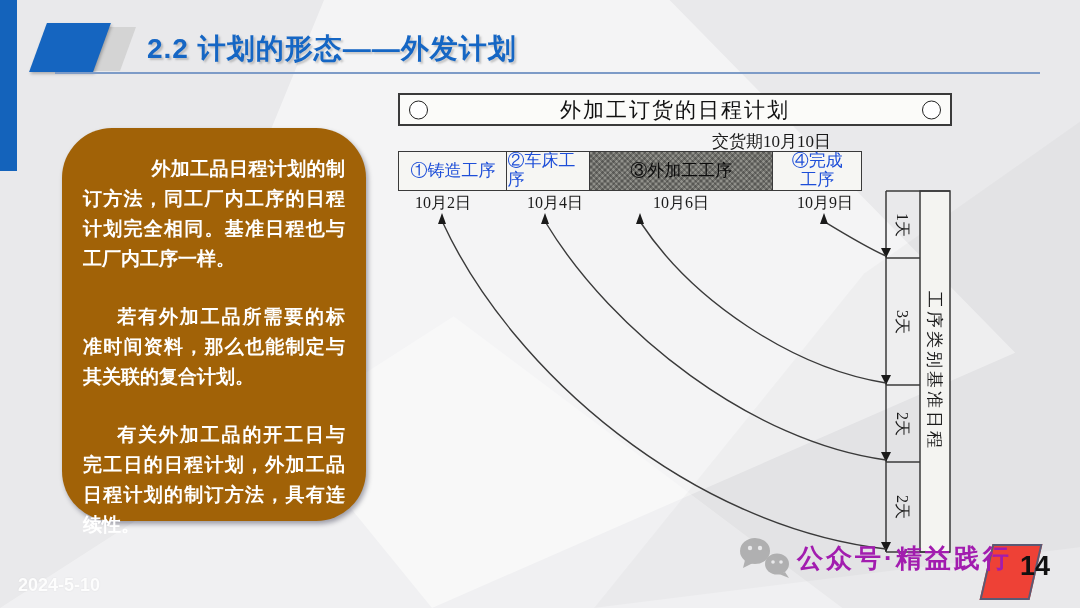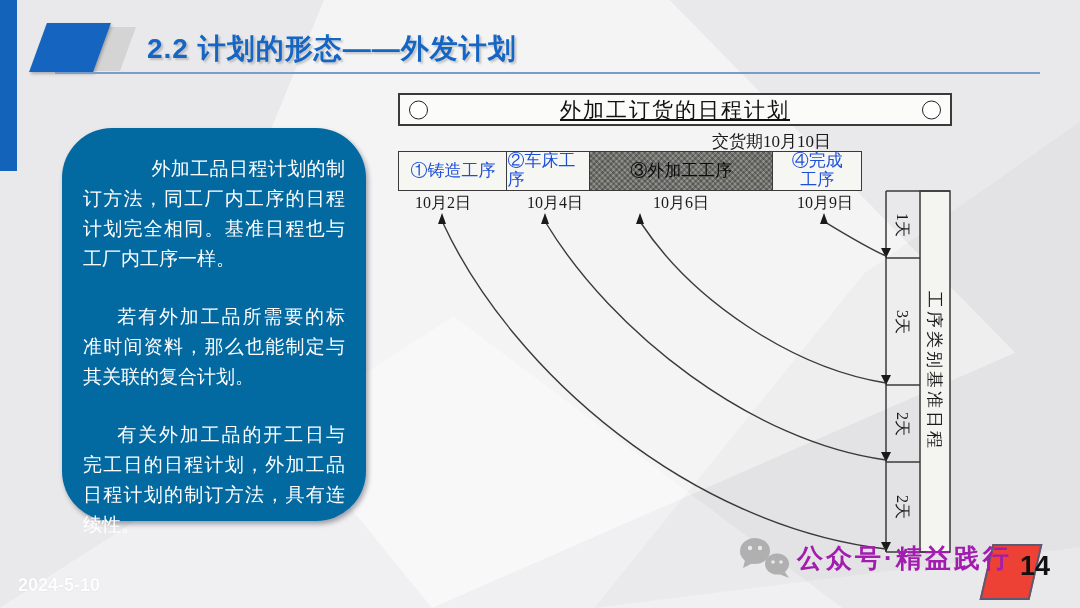"外加工订货的日程计划" .banner-title { text-decoration: underline -> none }
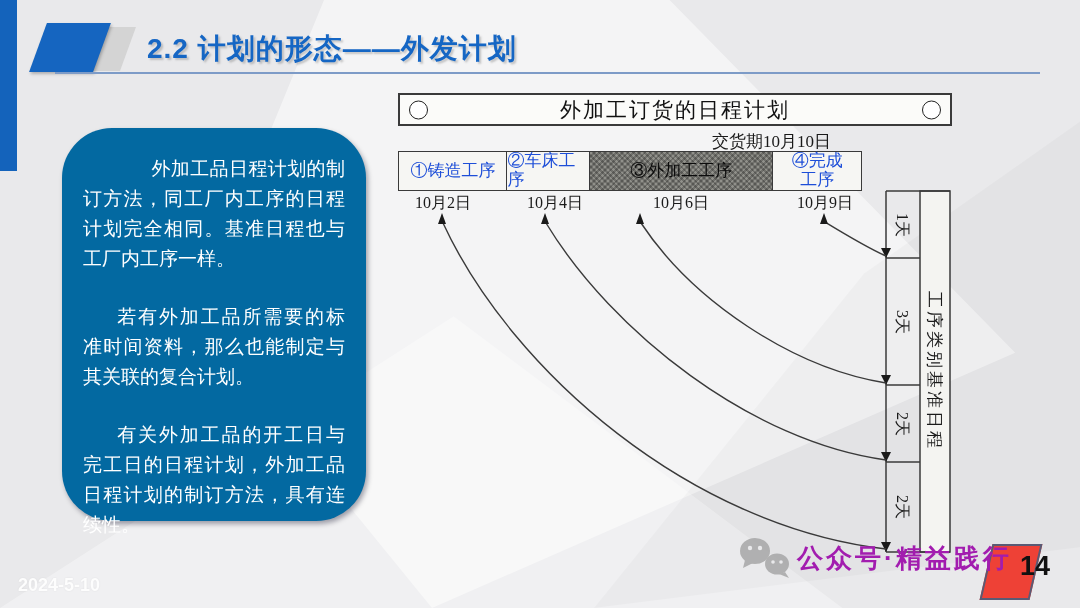"外加工品日程计划的制订方法，同工厂内工序的日程计划完全相同。基准日程也与工厂内工" .bubble { background: #0369a1 -> #a16207; font-weight: normal -> bold }
